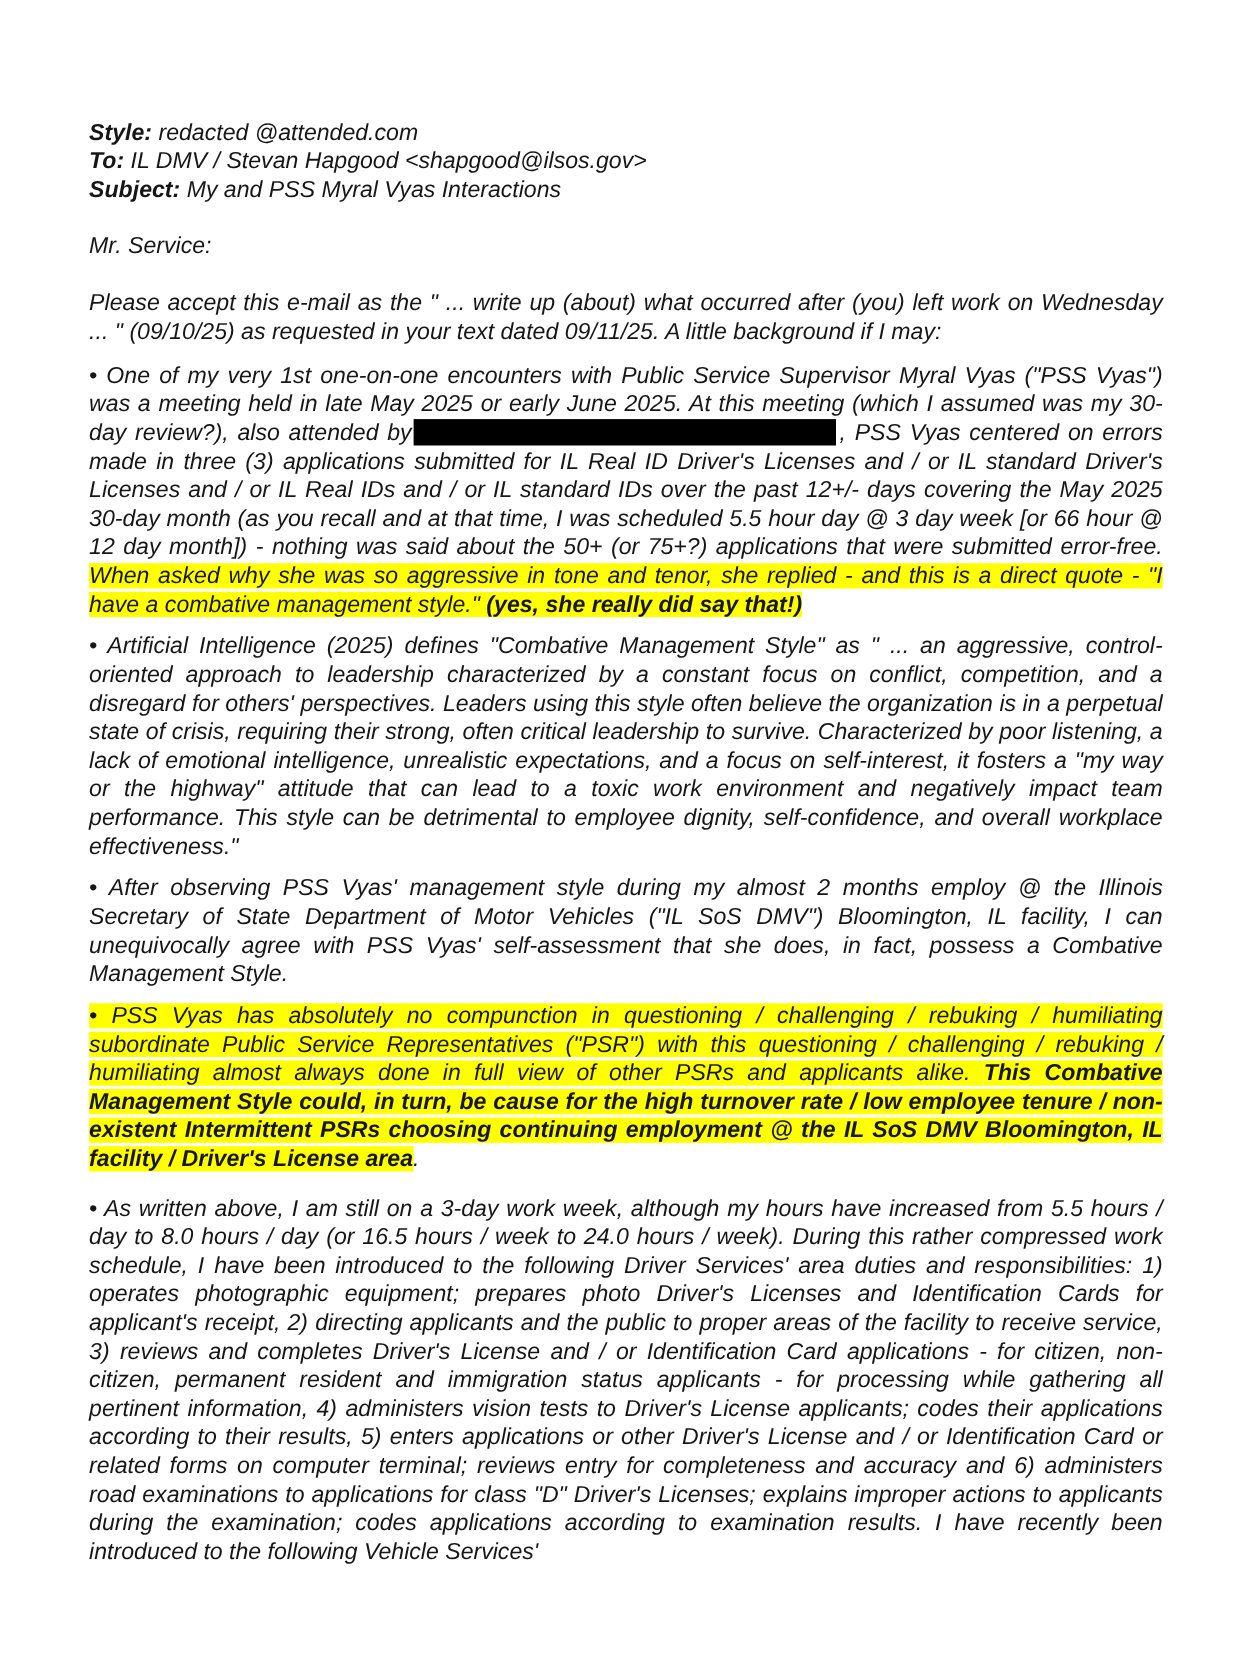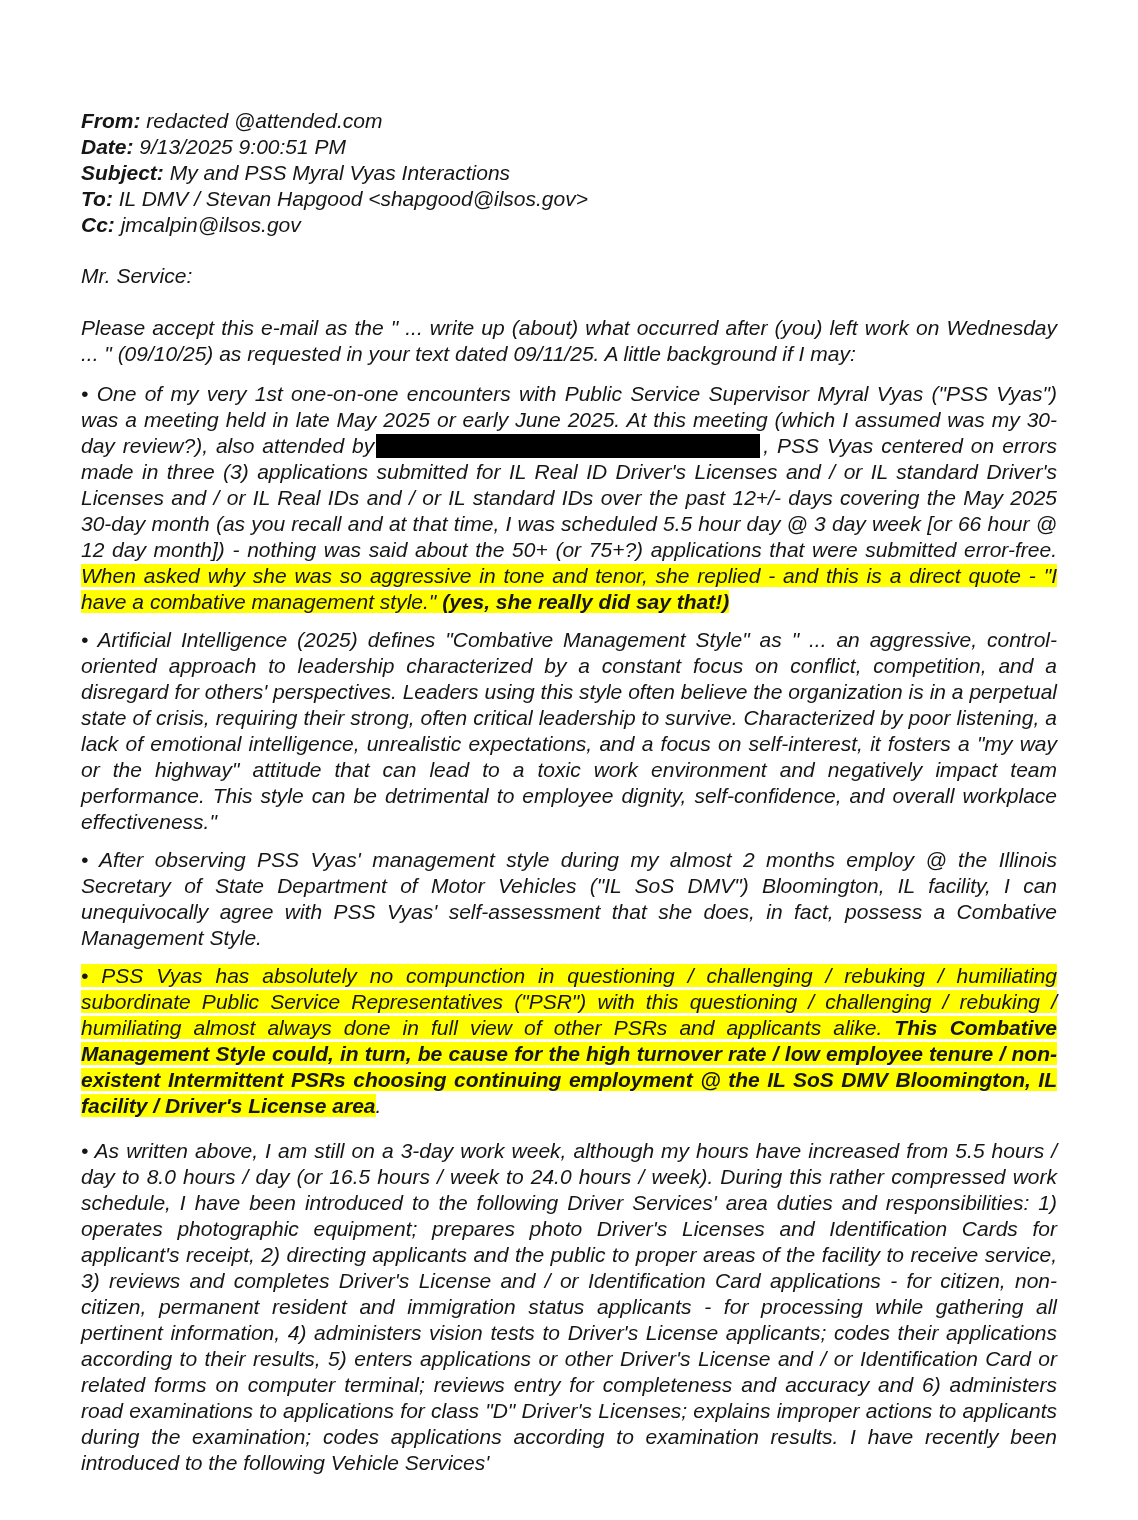"From:" span.hdr-label { text: From -> Style }
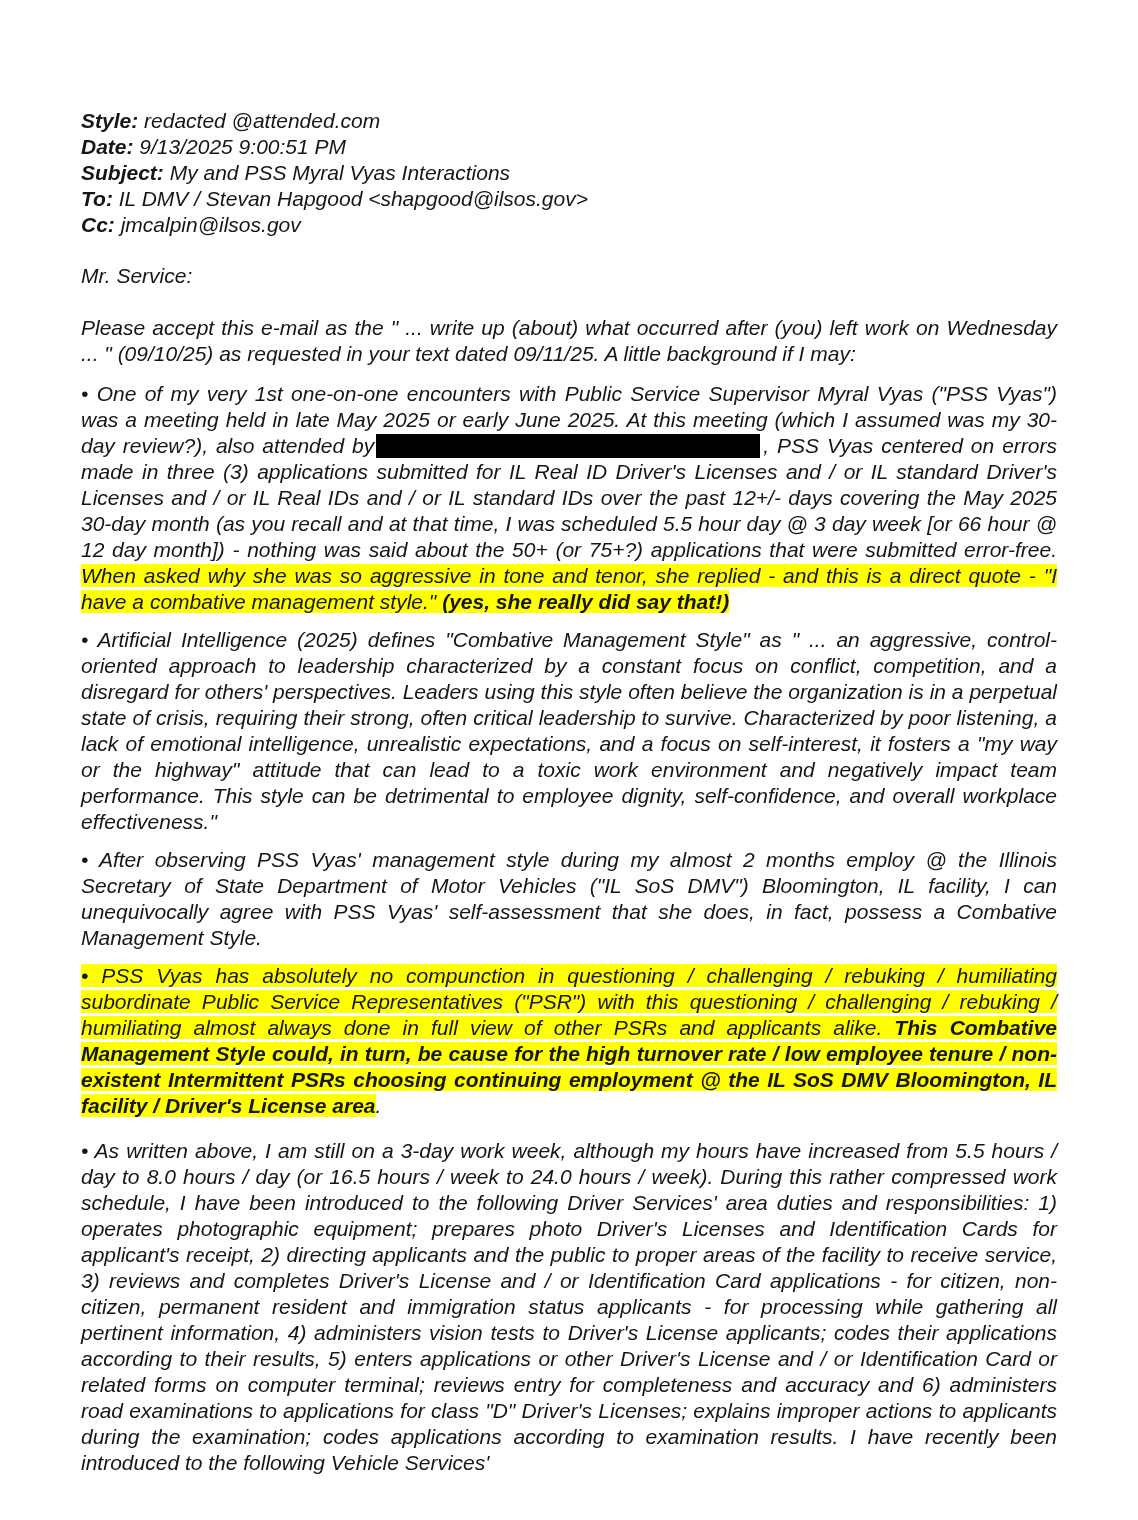"Date: 9/13/2025 9:00:51 PM" p.hdr-row { html: <p><span>Date:</span> <span>9/13/2025 9:00:51 PM</span></p> -> none }
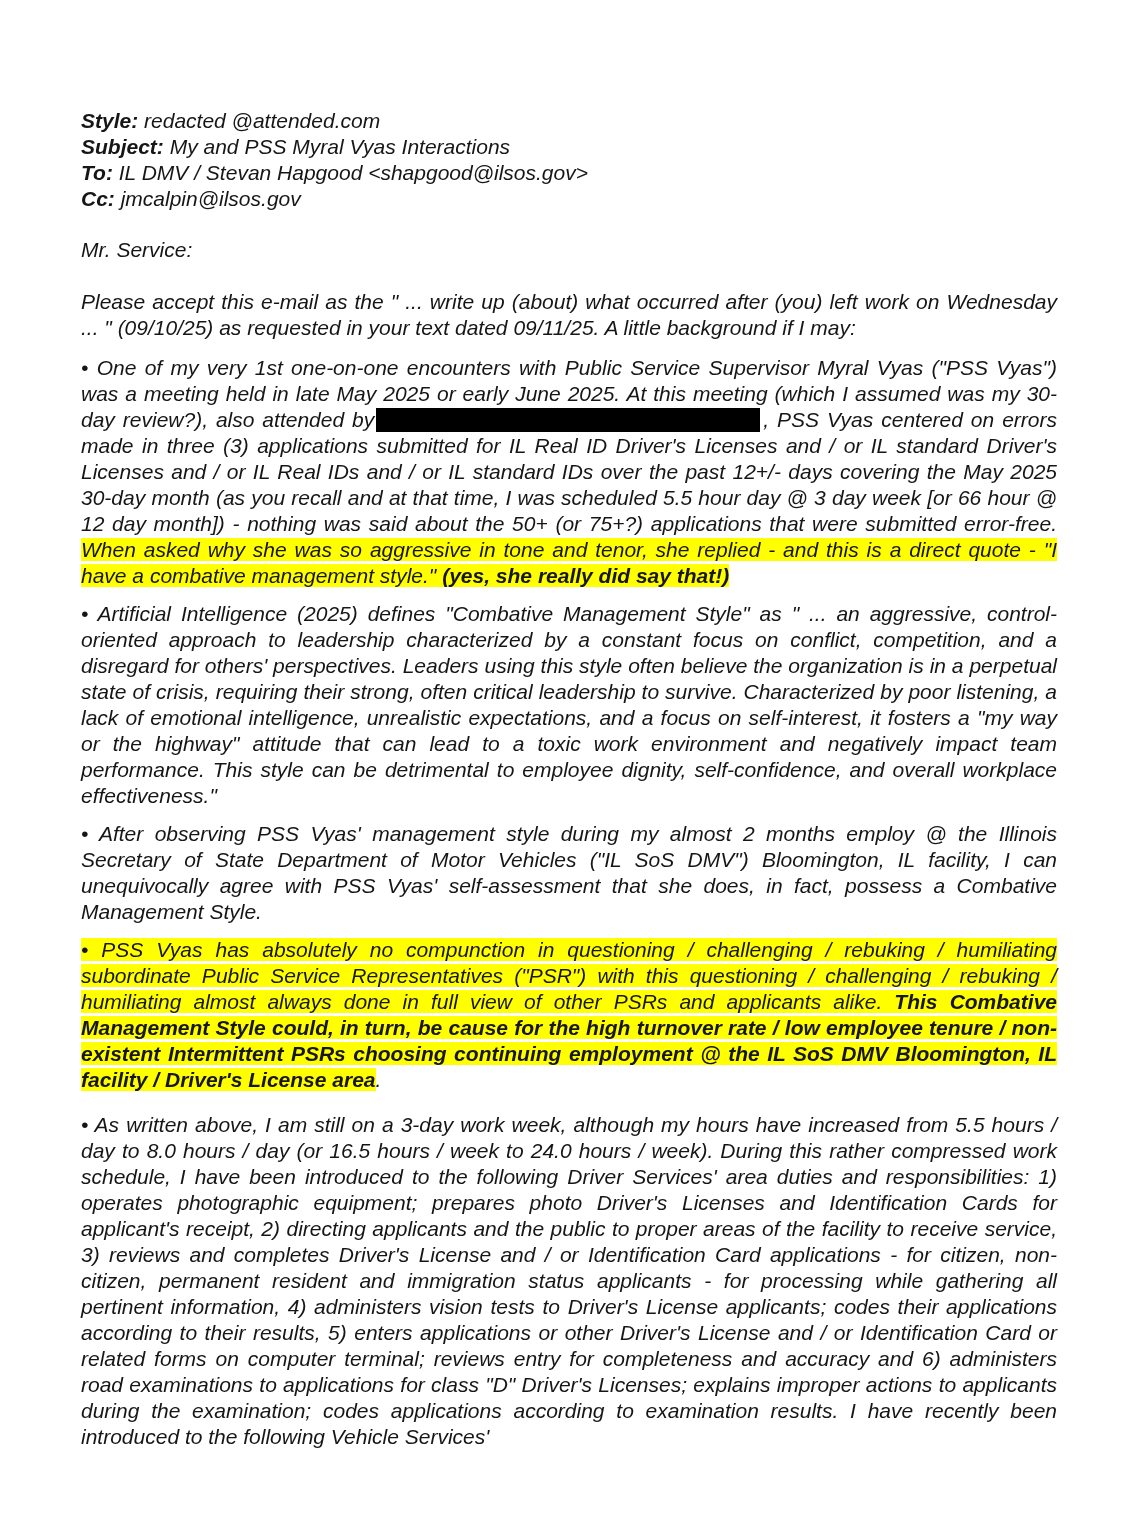"Subject: My and PSS Myral" p.hdr-row { order: before "To: IL DMV / Stevan" -> after "To: IL DMV / Stevan" }
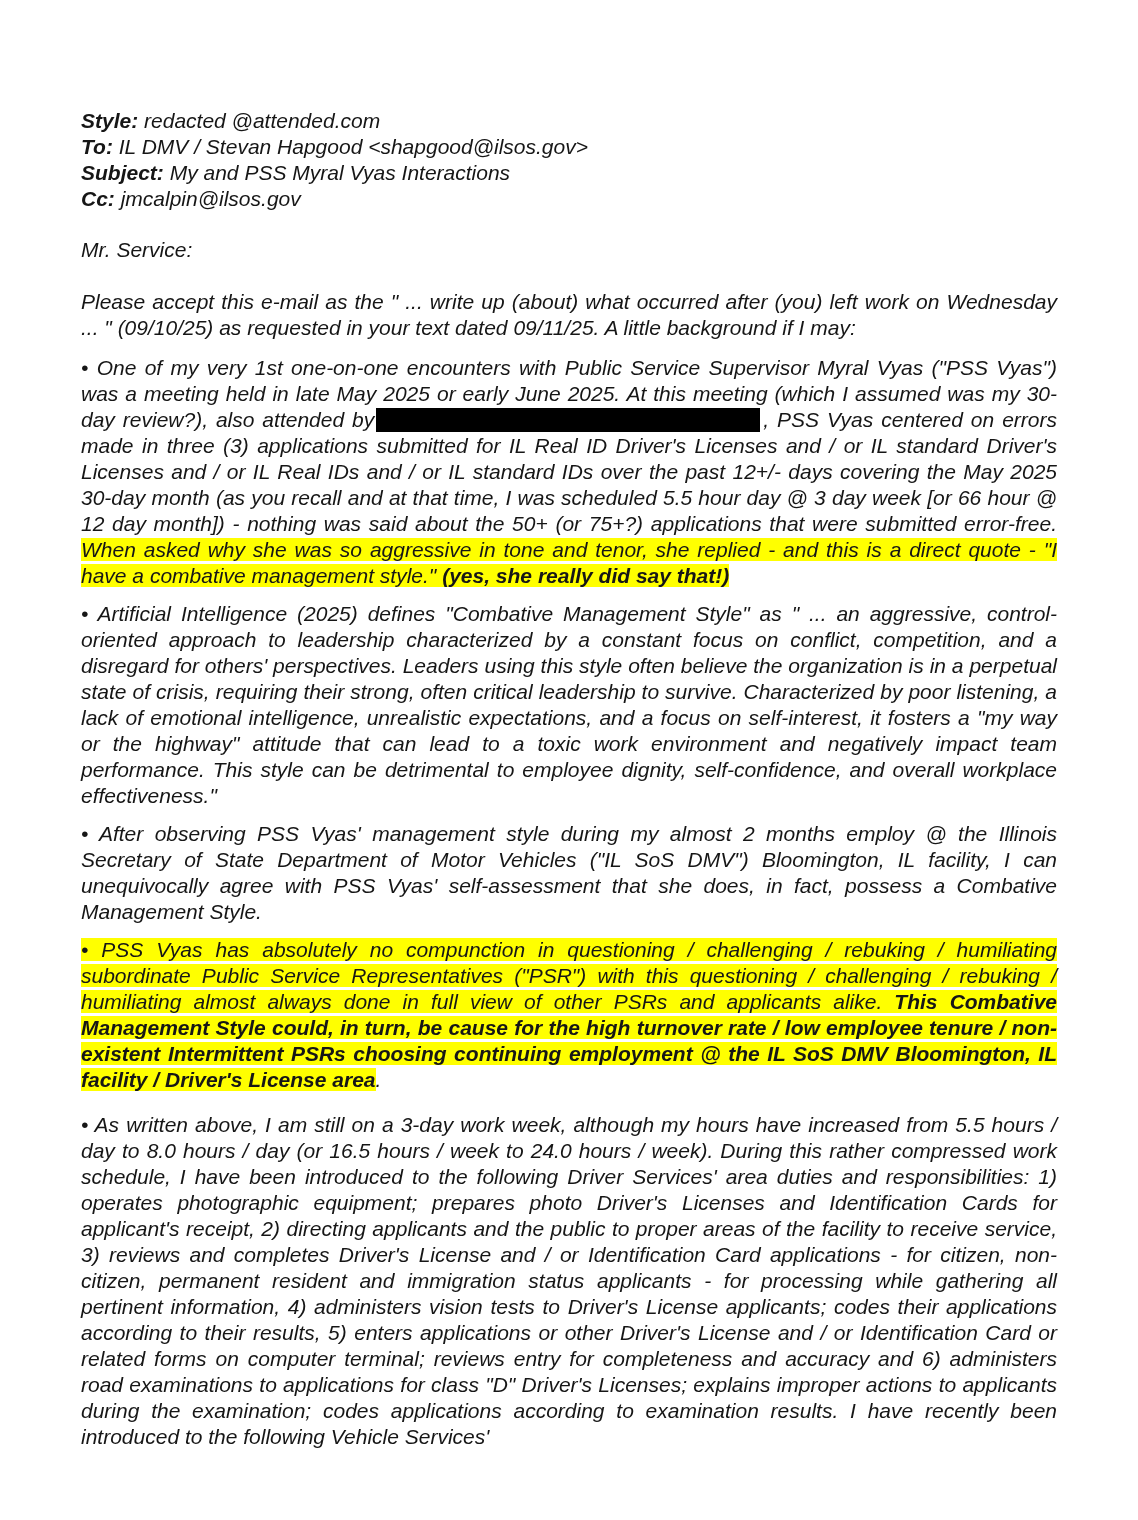"Cc: jmcalpin@ilsos.gov" p.hdr-row { html: <p><span>Cc:</span> <span>jmcalpin@ilsos.gov</span></p> -> none }
